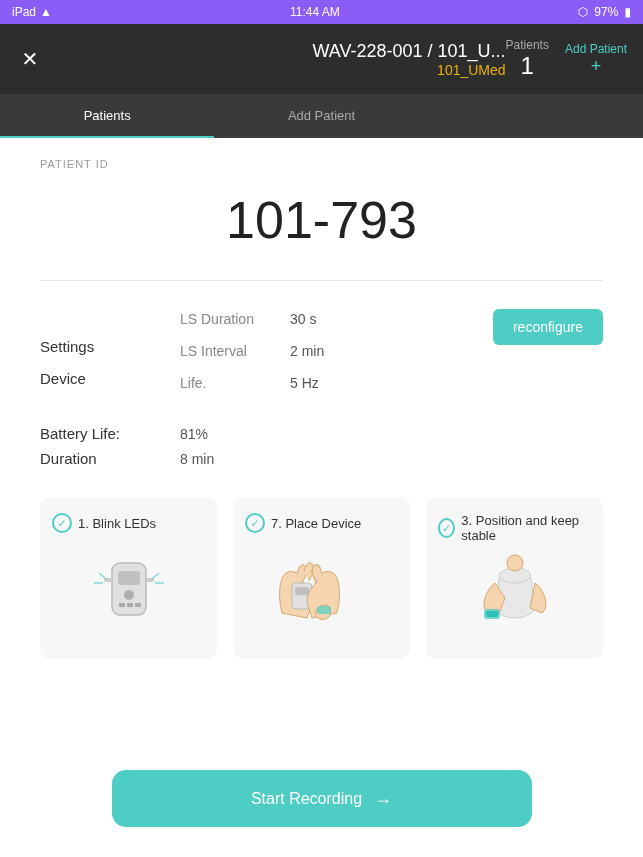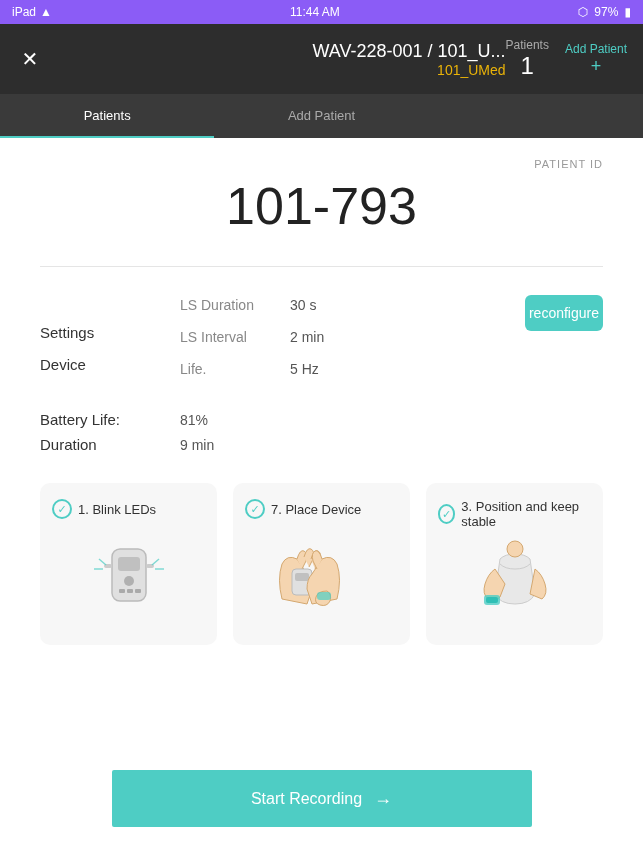"PATIENT ID" .patient-id-label { margin-bottom: 6px -> 20px; text-align: right -> left }
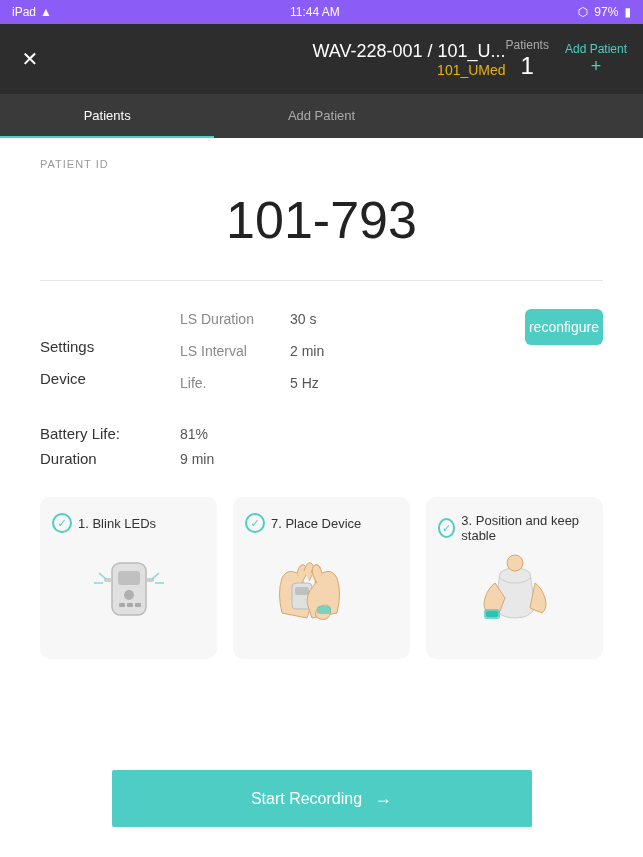"reconfigure" .reconfigure-btn { padding: 10px 4px -> 10px 20px }
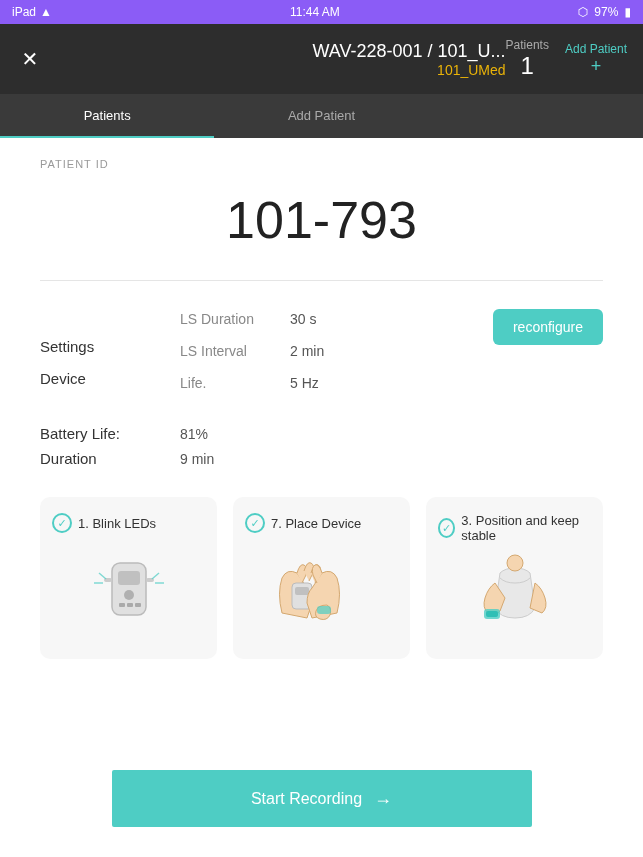"9 min" span.info-row-value { text: 9 -> 8 }
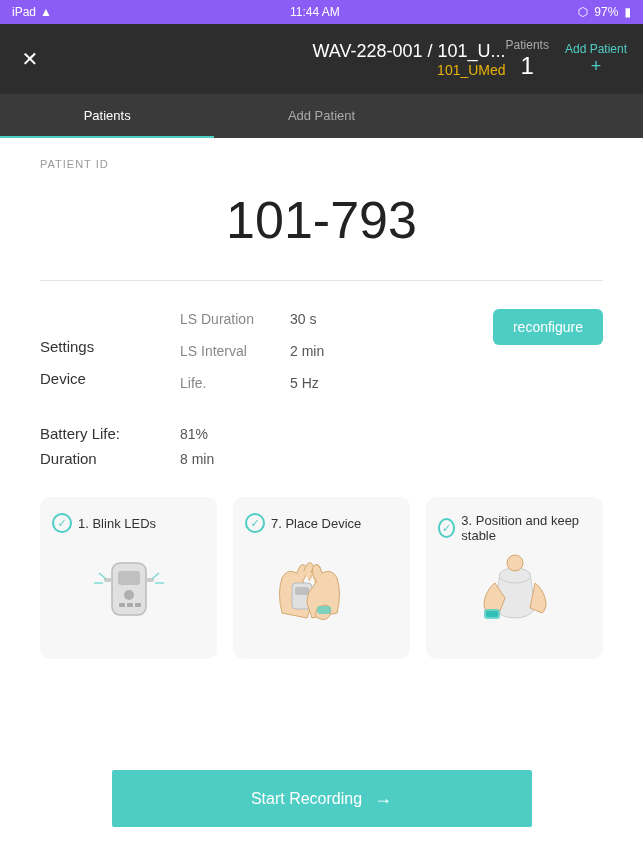"Start Recording" .start-btn { border-radius: 2px -> 14px }
